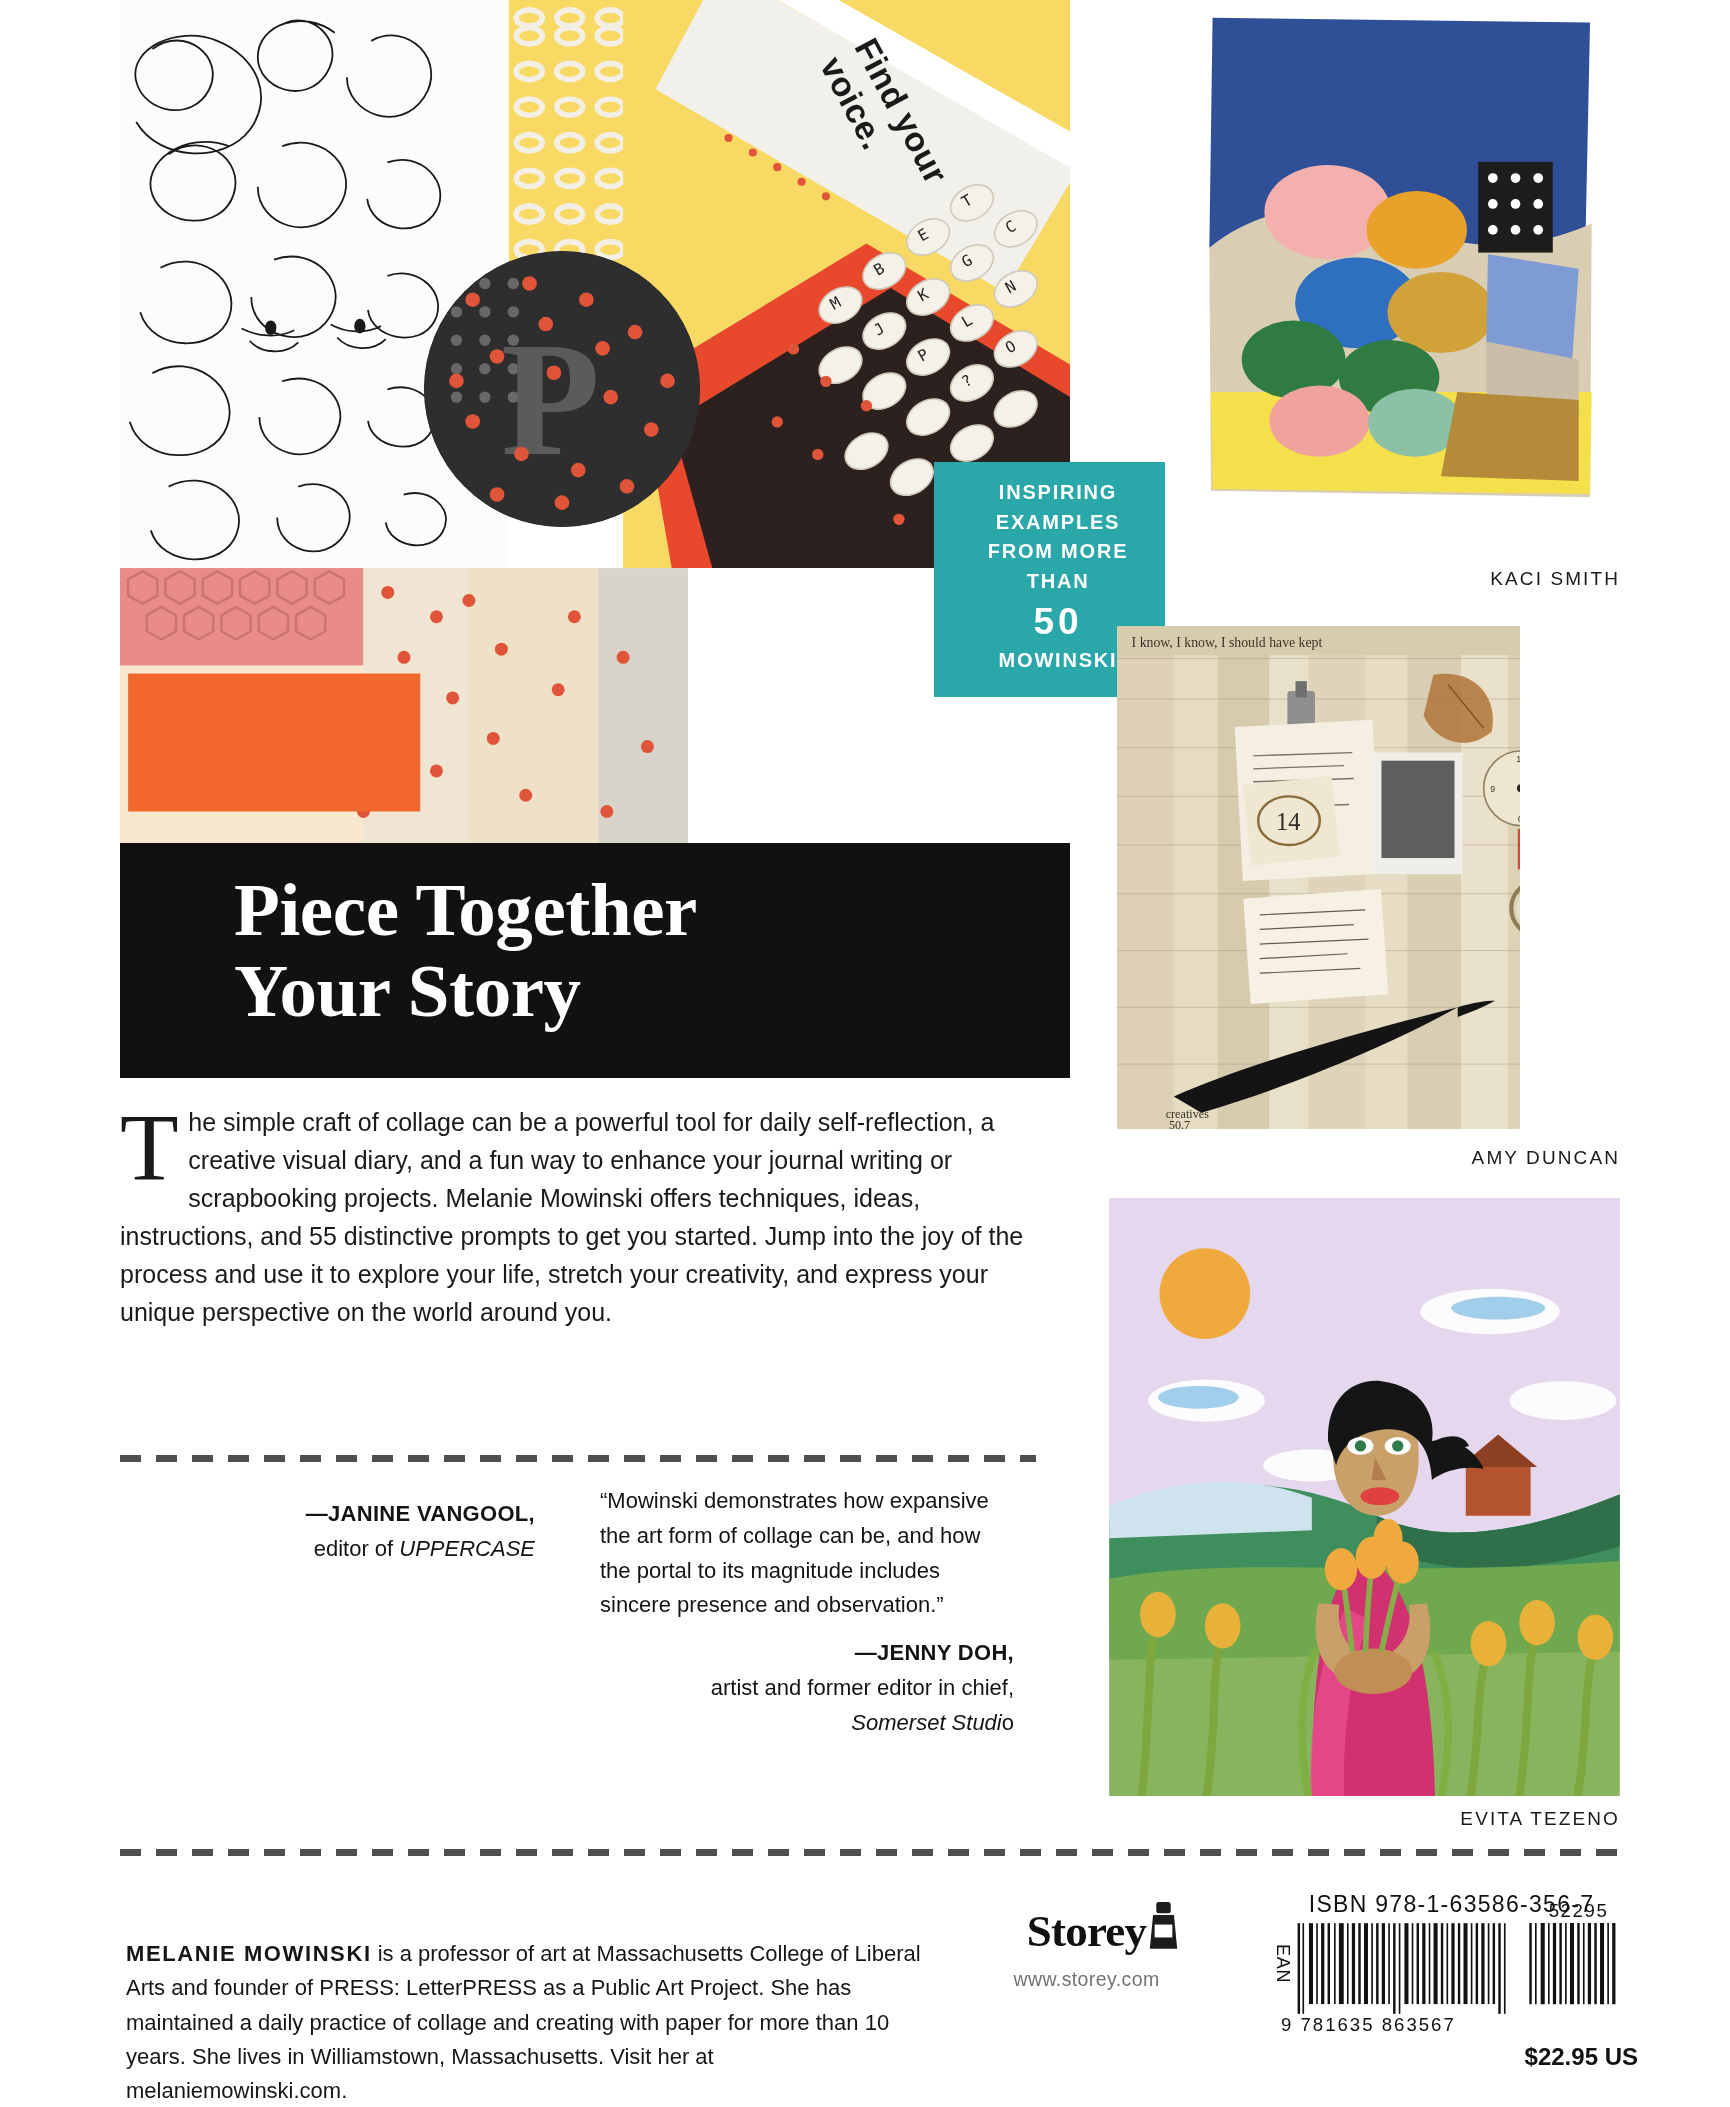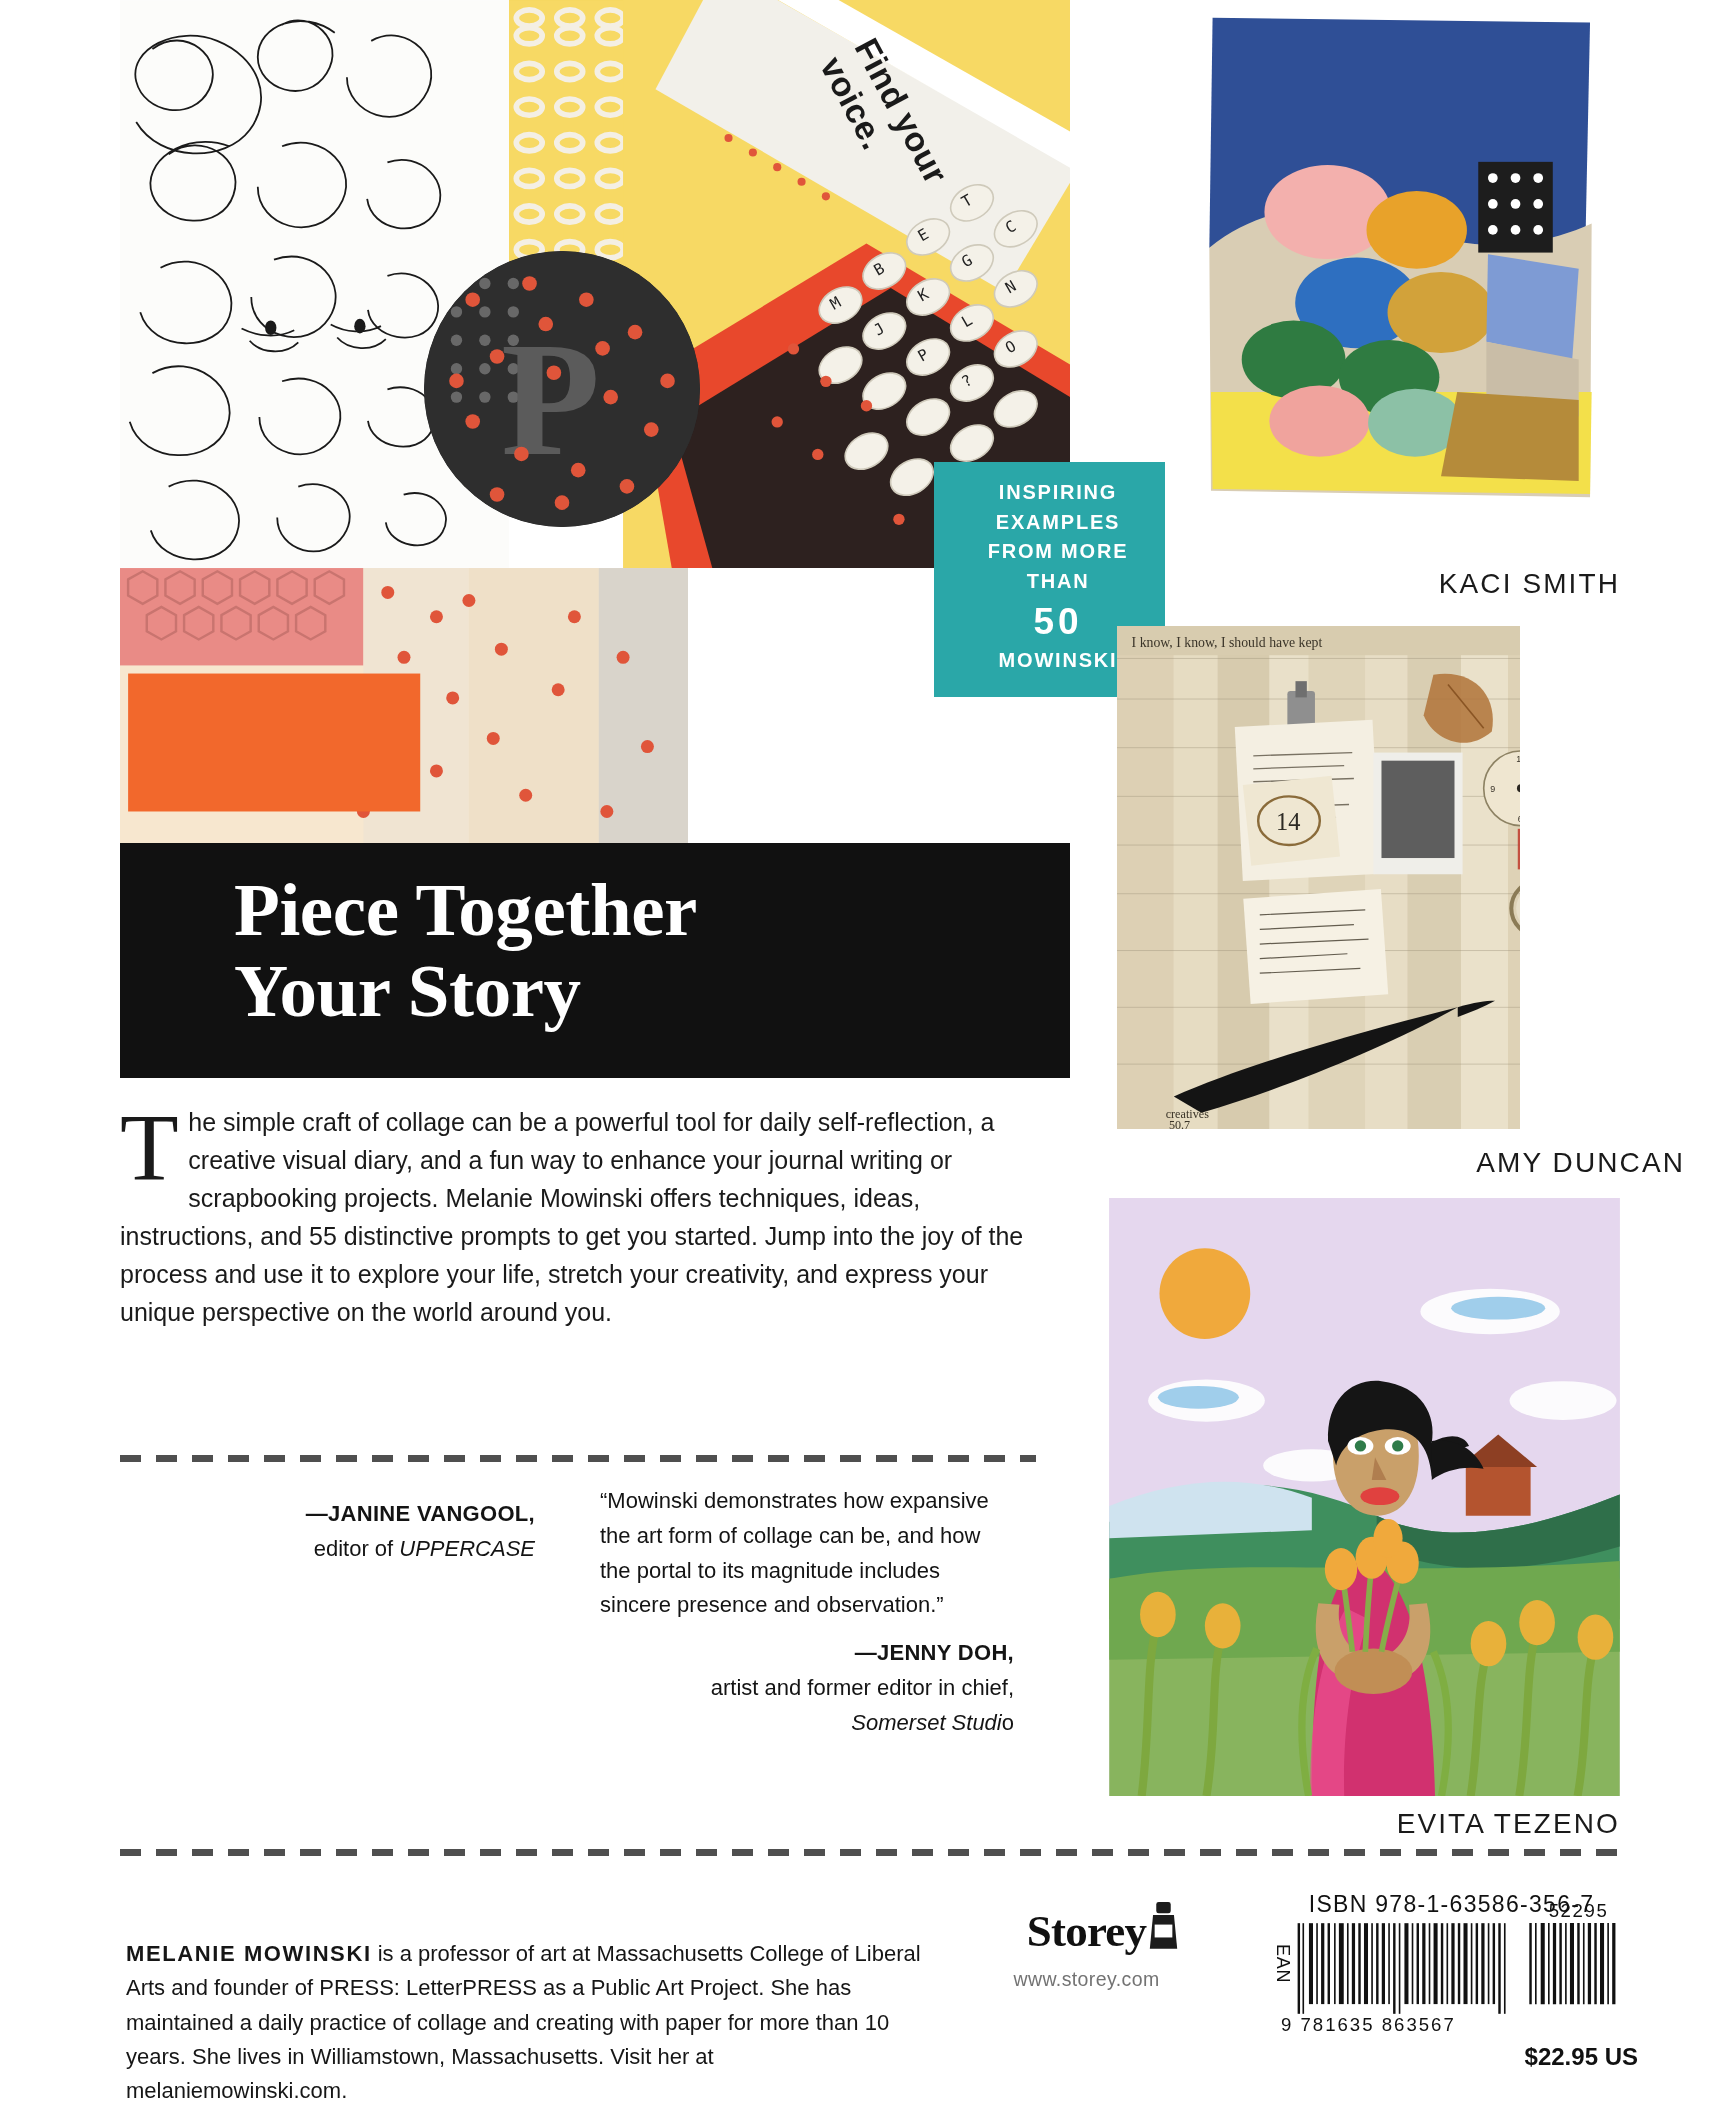"KACI SMITH" .cap { font-size: 28px -> 19px }
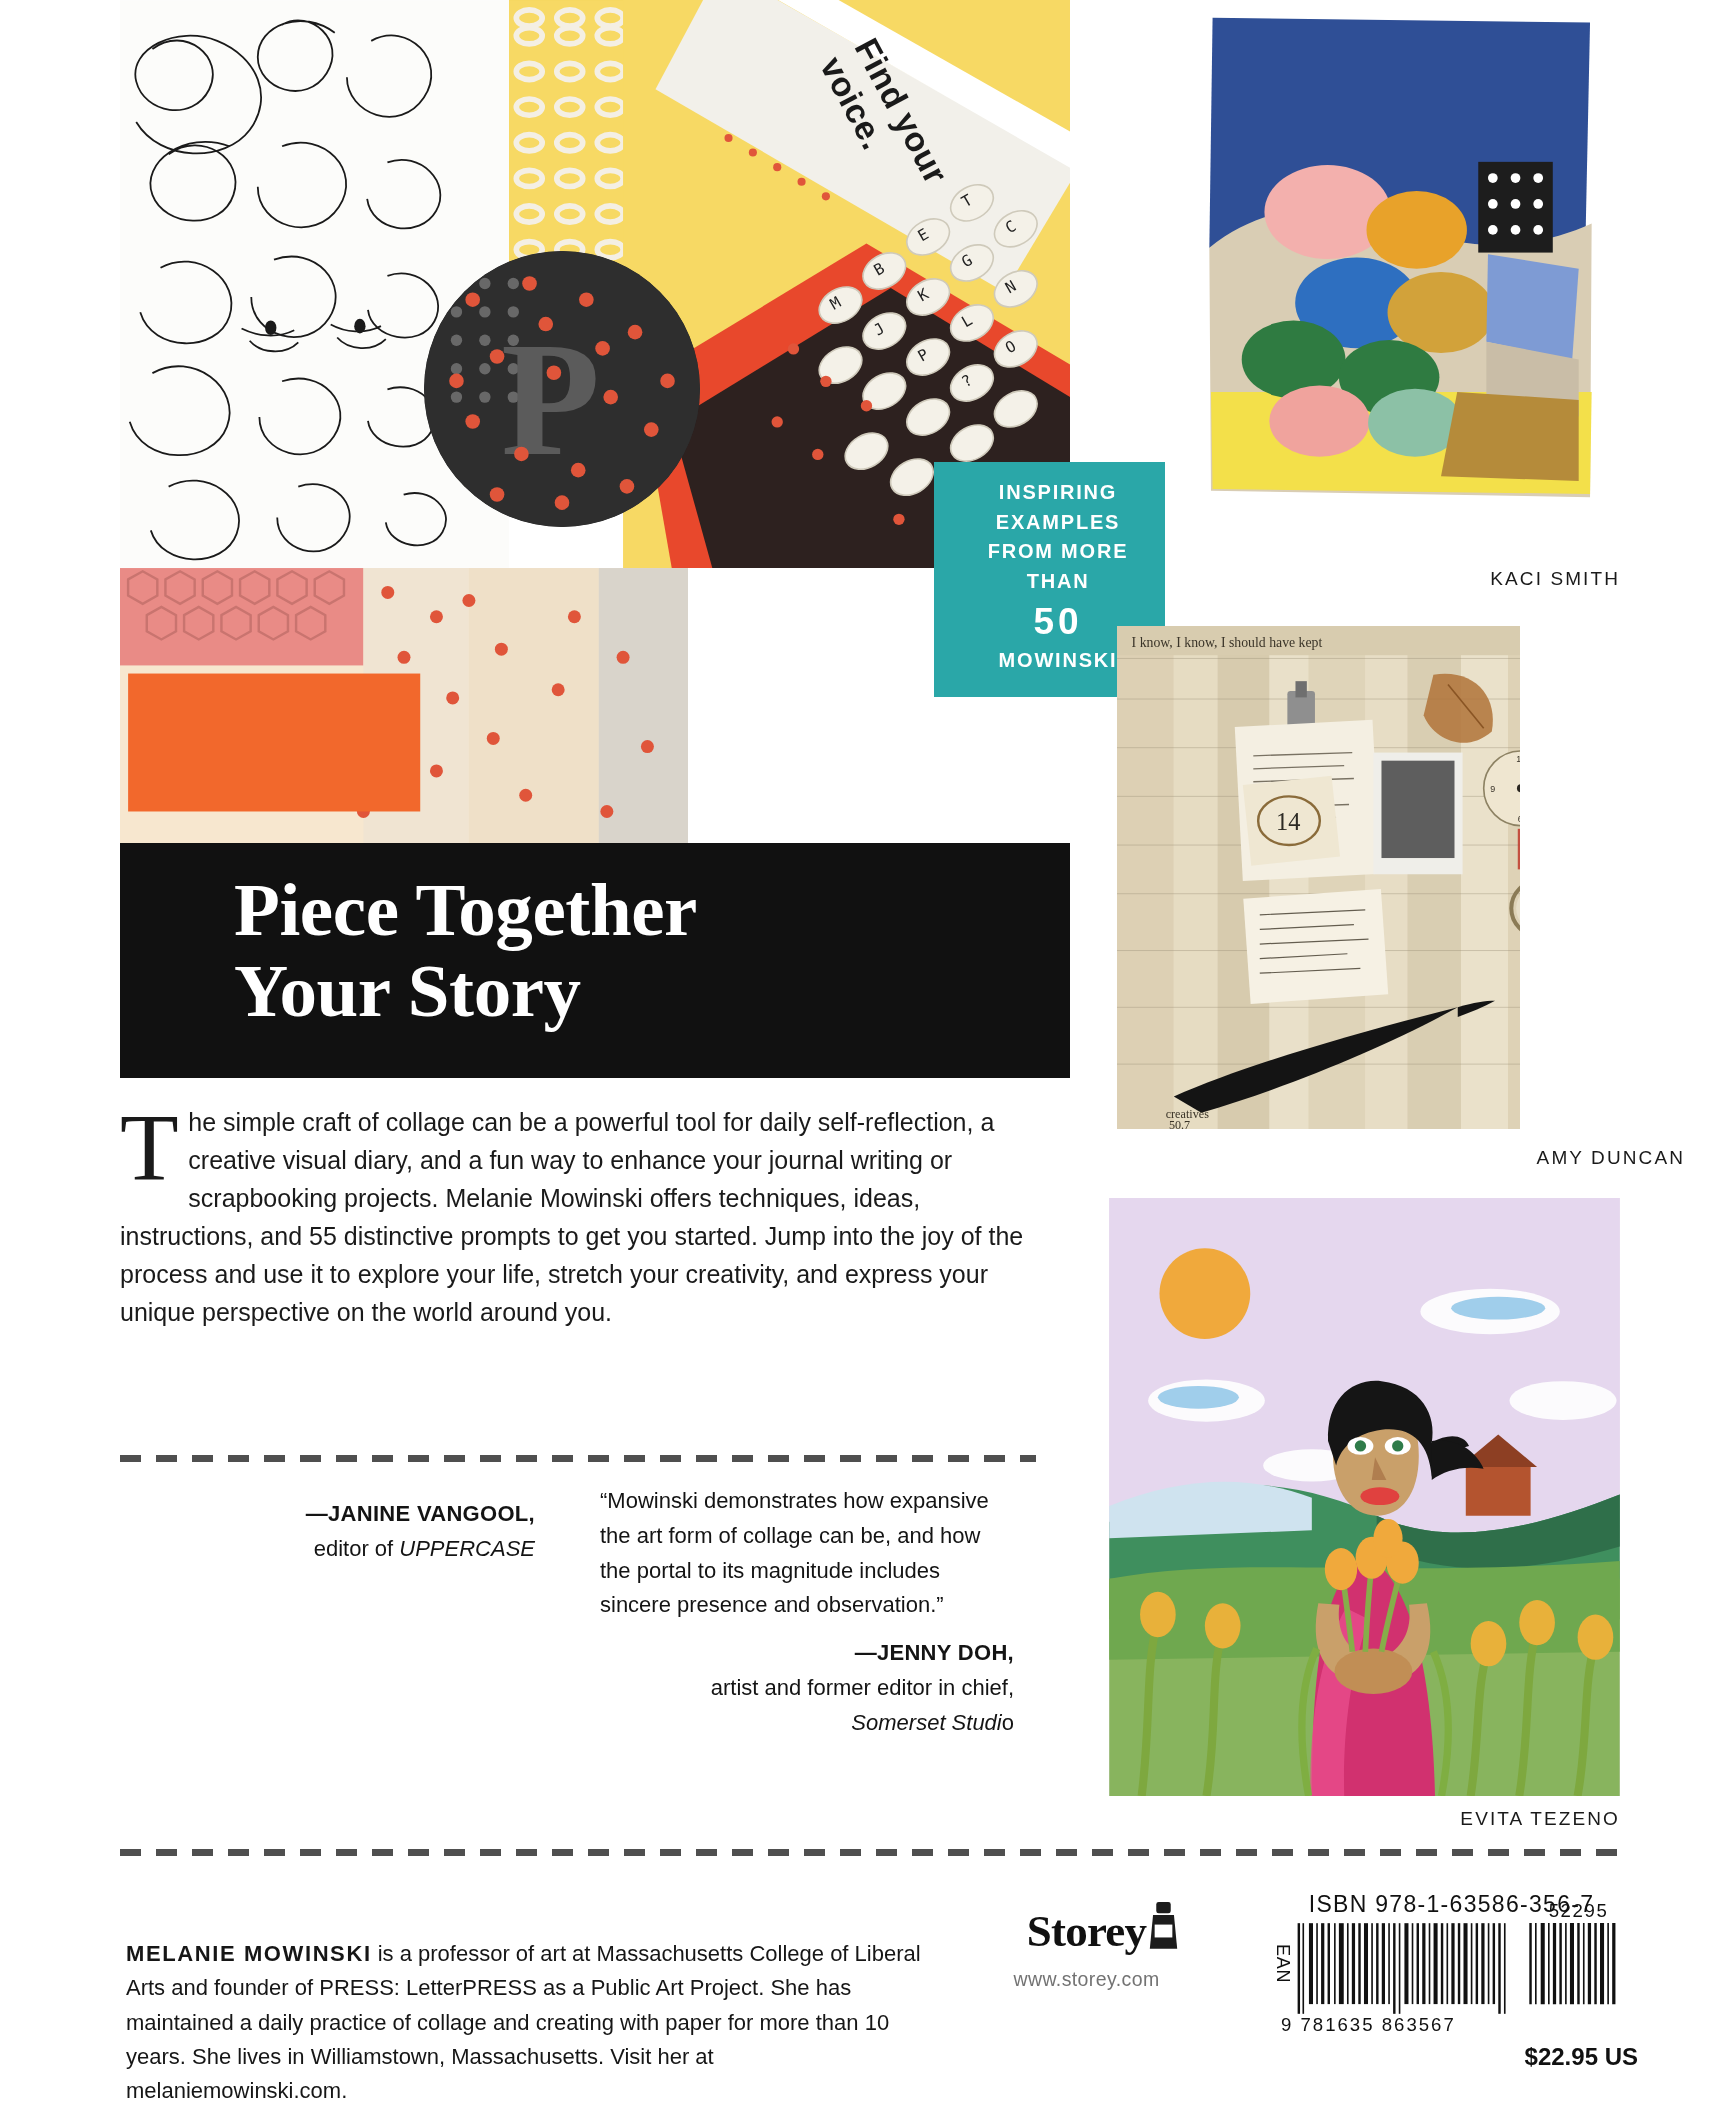"AMY DUNCAN" .amy-cap { left: 1182px -> 1117px }
